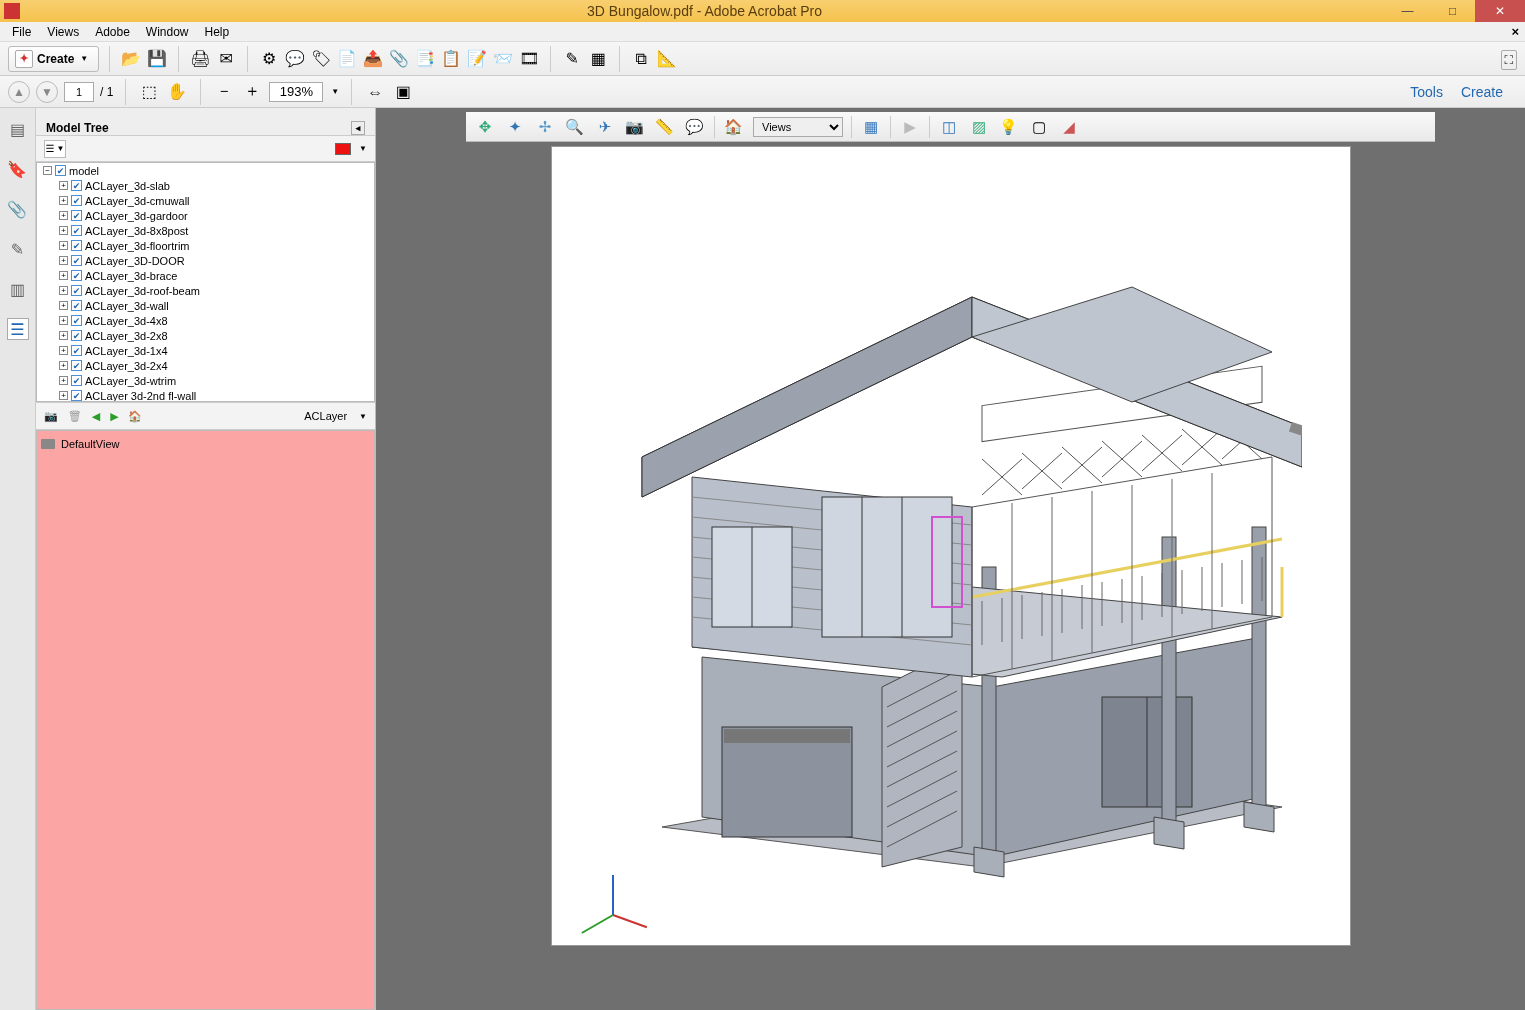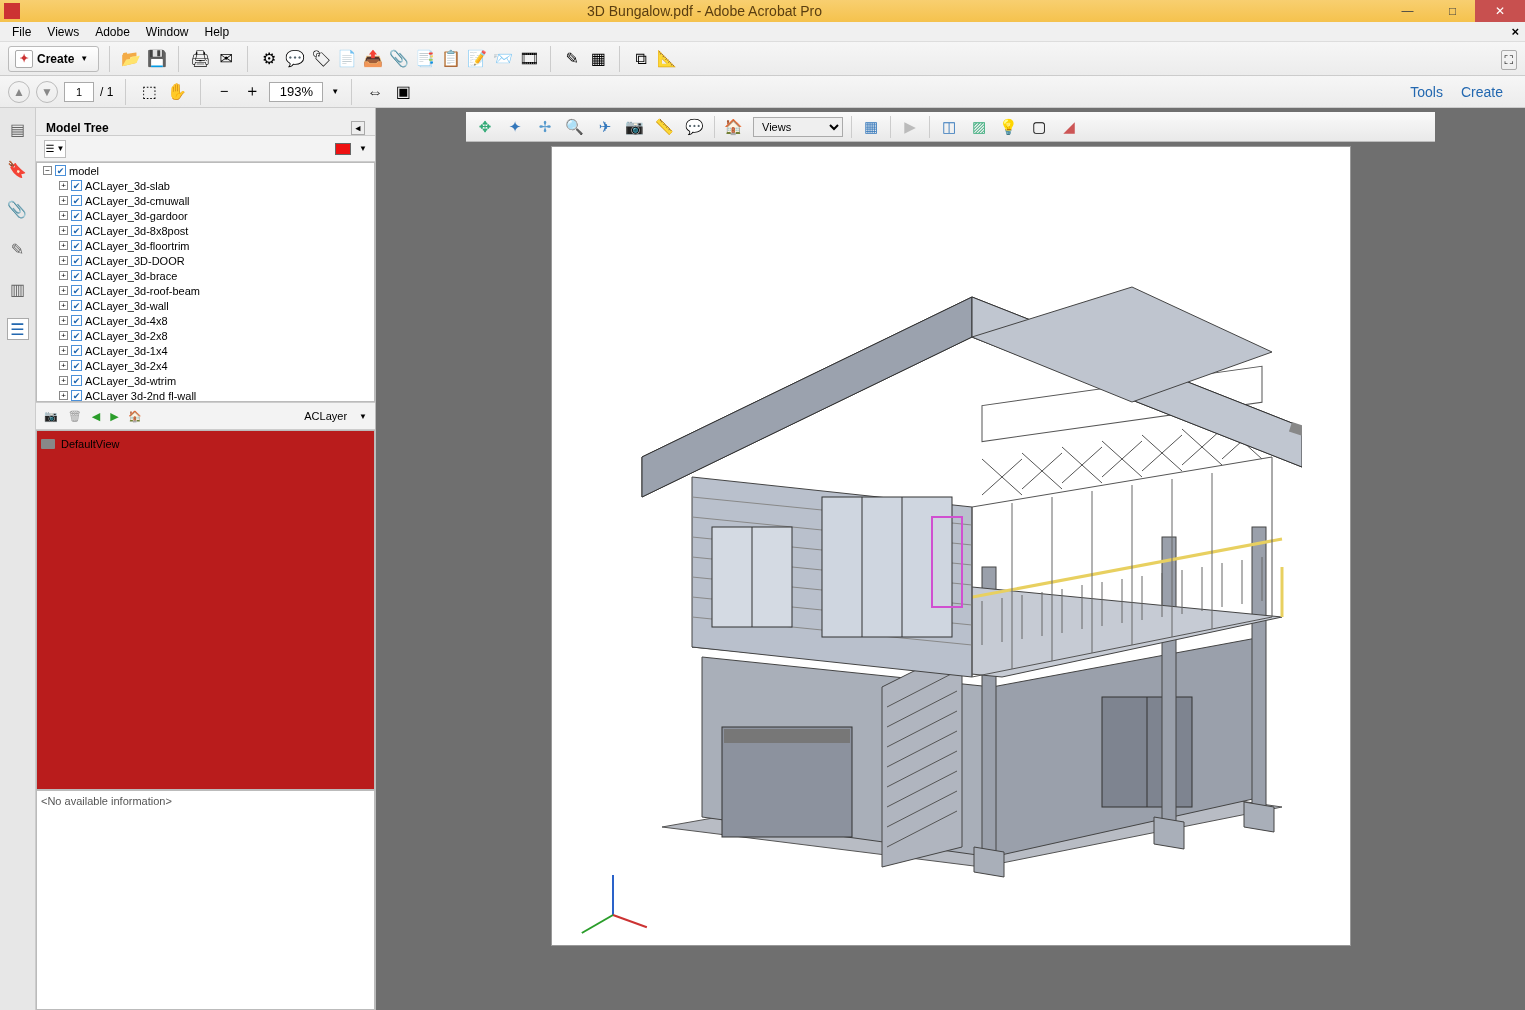"DefaultView" .views-box { background: #b91c1c -> #fca5a5 }
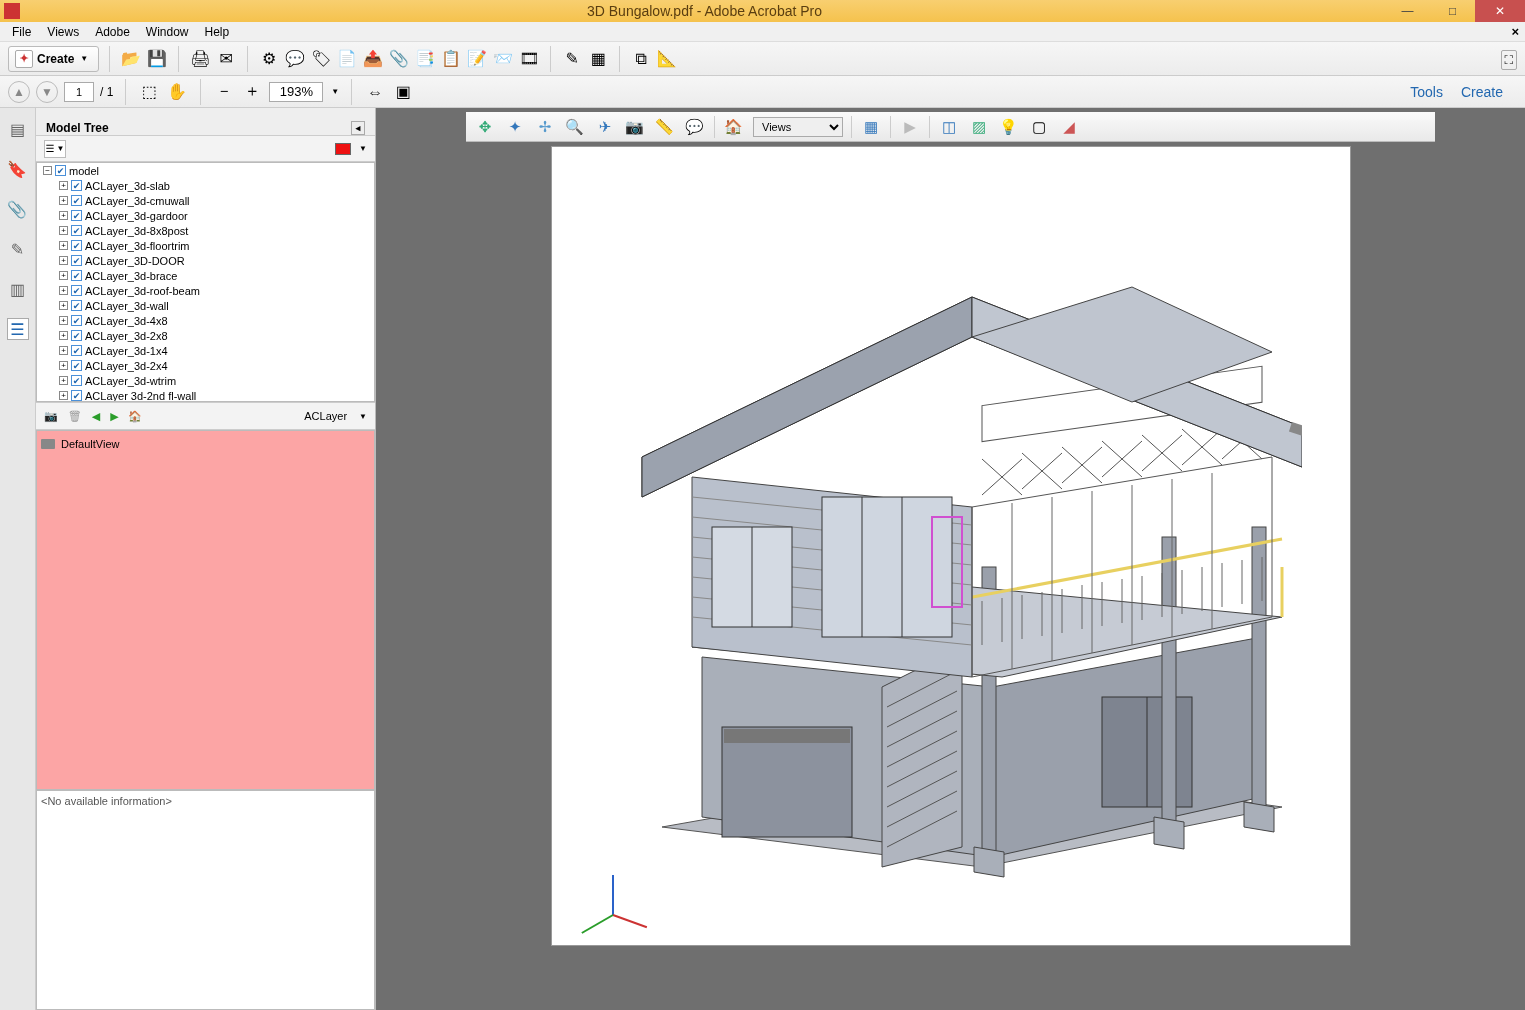"<No available information>" div.info-box { html: <div> <span>&lt;No available information&gt;</span> </div> -> none }
